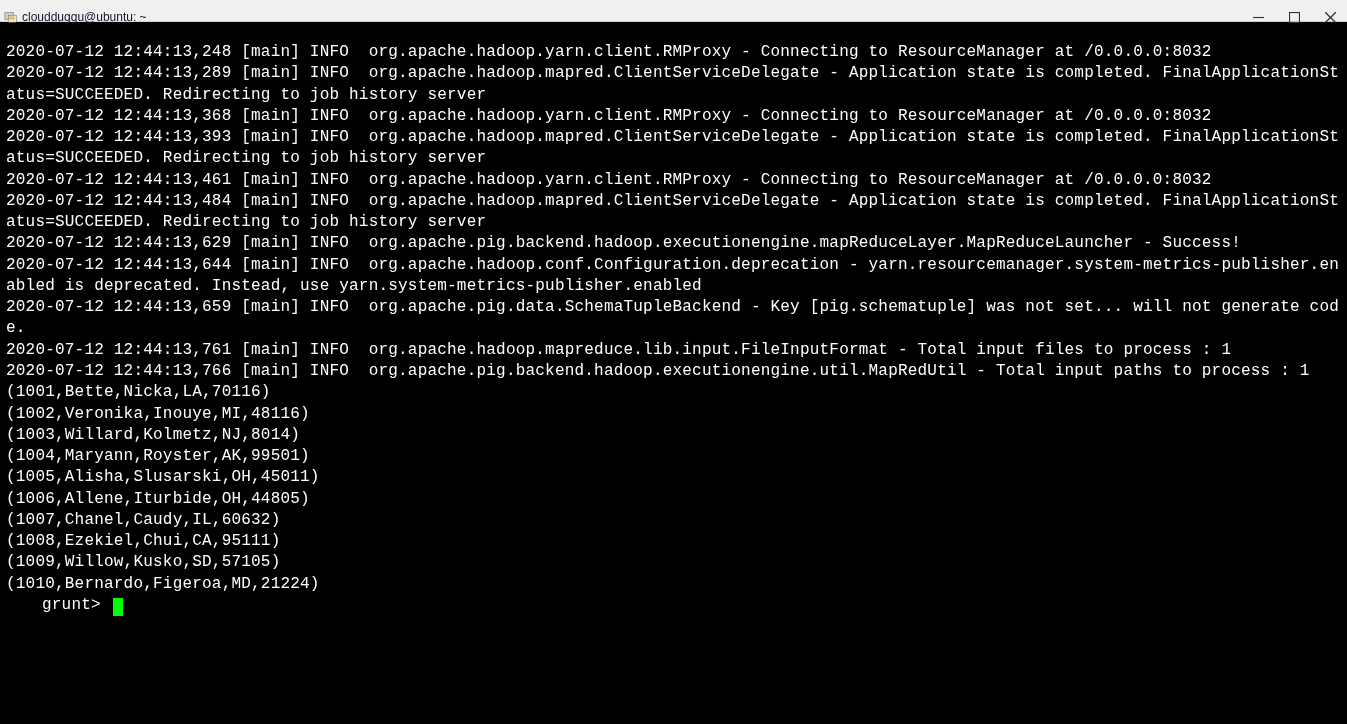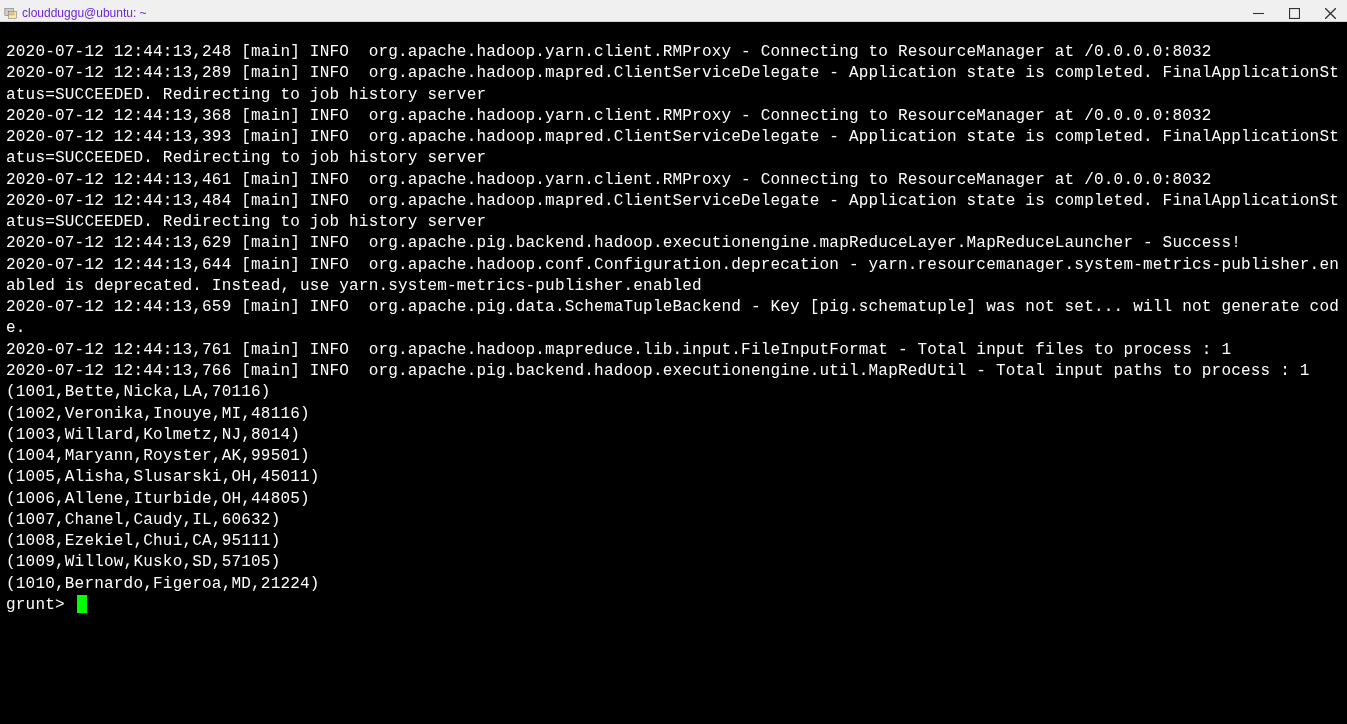"cloudduggu@ubuntu: ~" .titlebar { align-items: flex-end -> flex-start; color: #6d28d9 -> #0f172a; padding: 1px 4px -> 10px 4px }
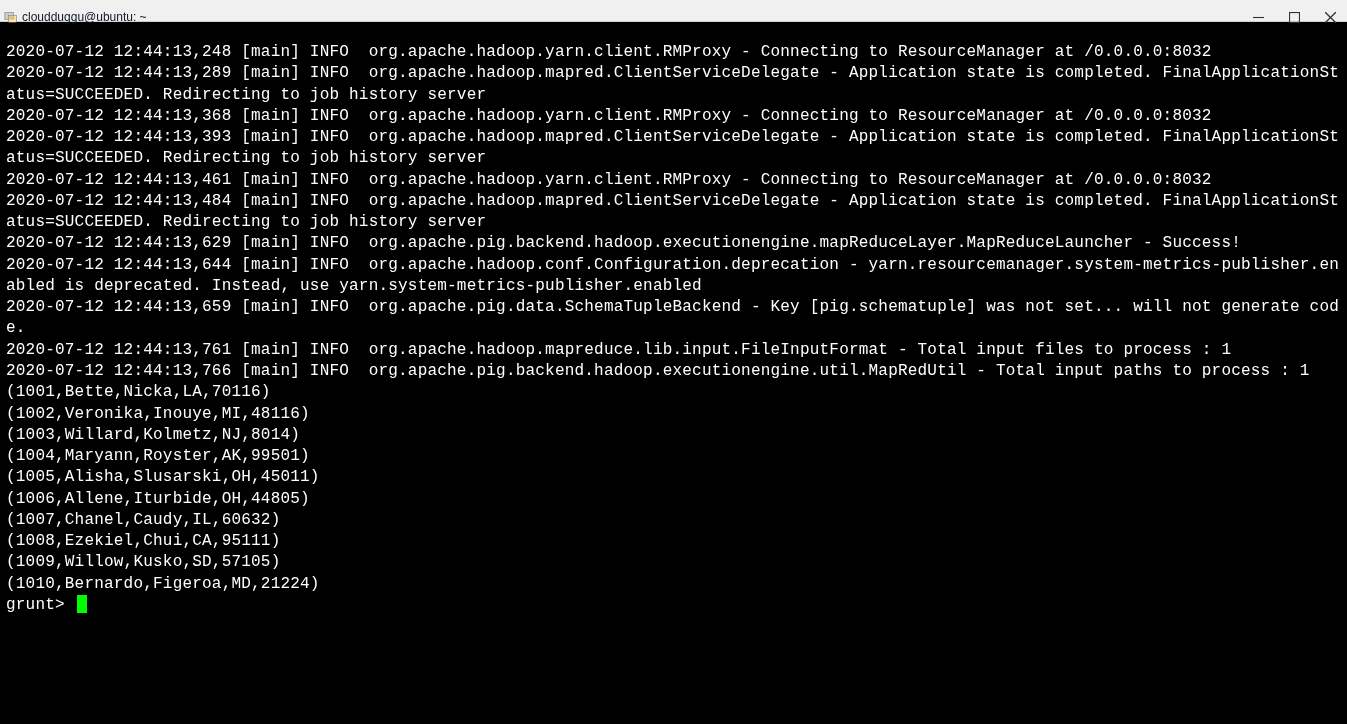"grunt>" .prompt-line { align-items: flex-start -> flex-end; margin-left: none -> 36px }
